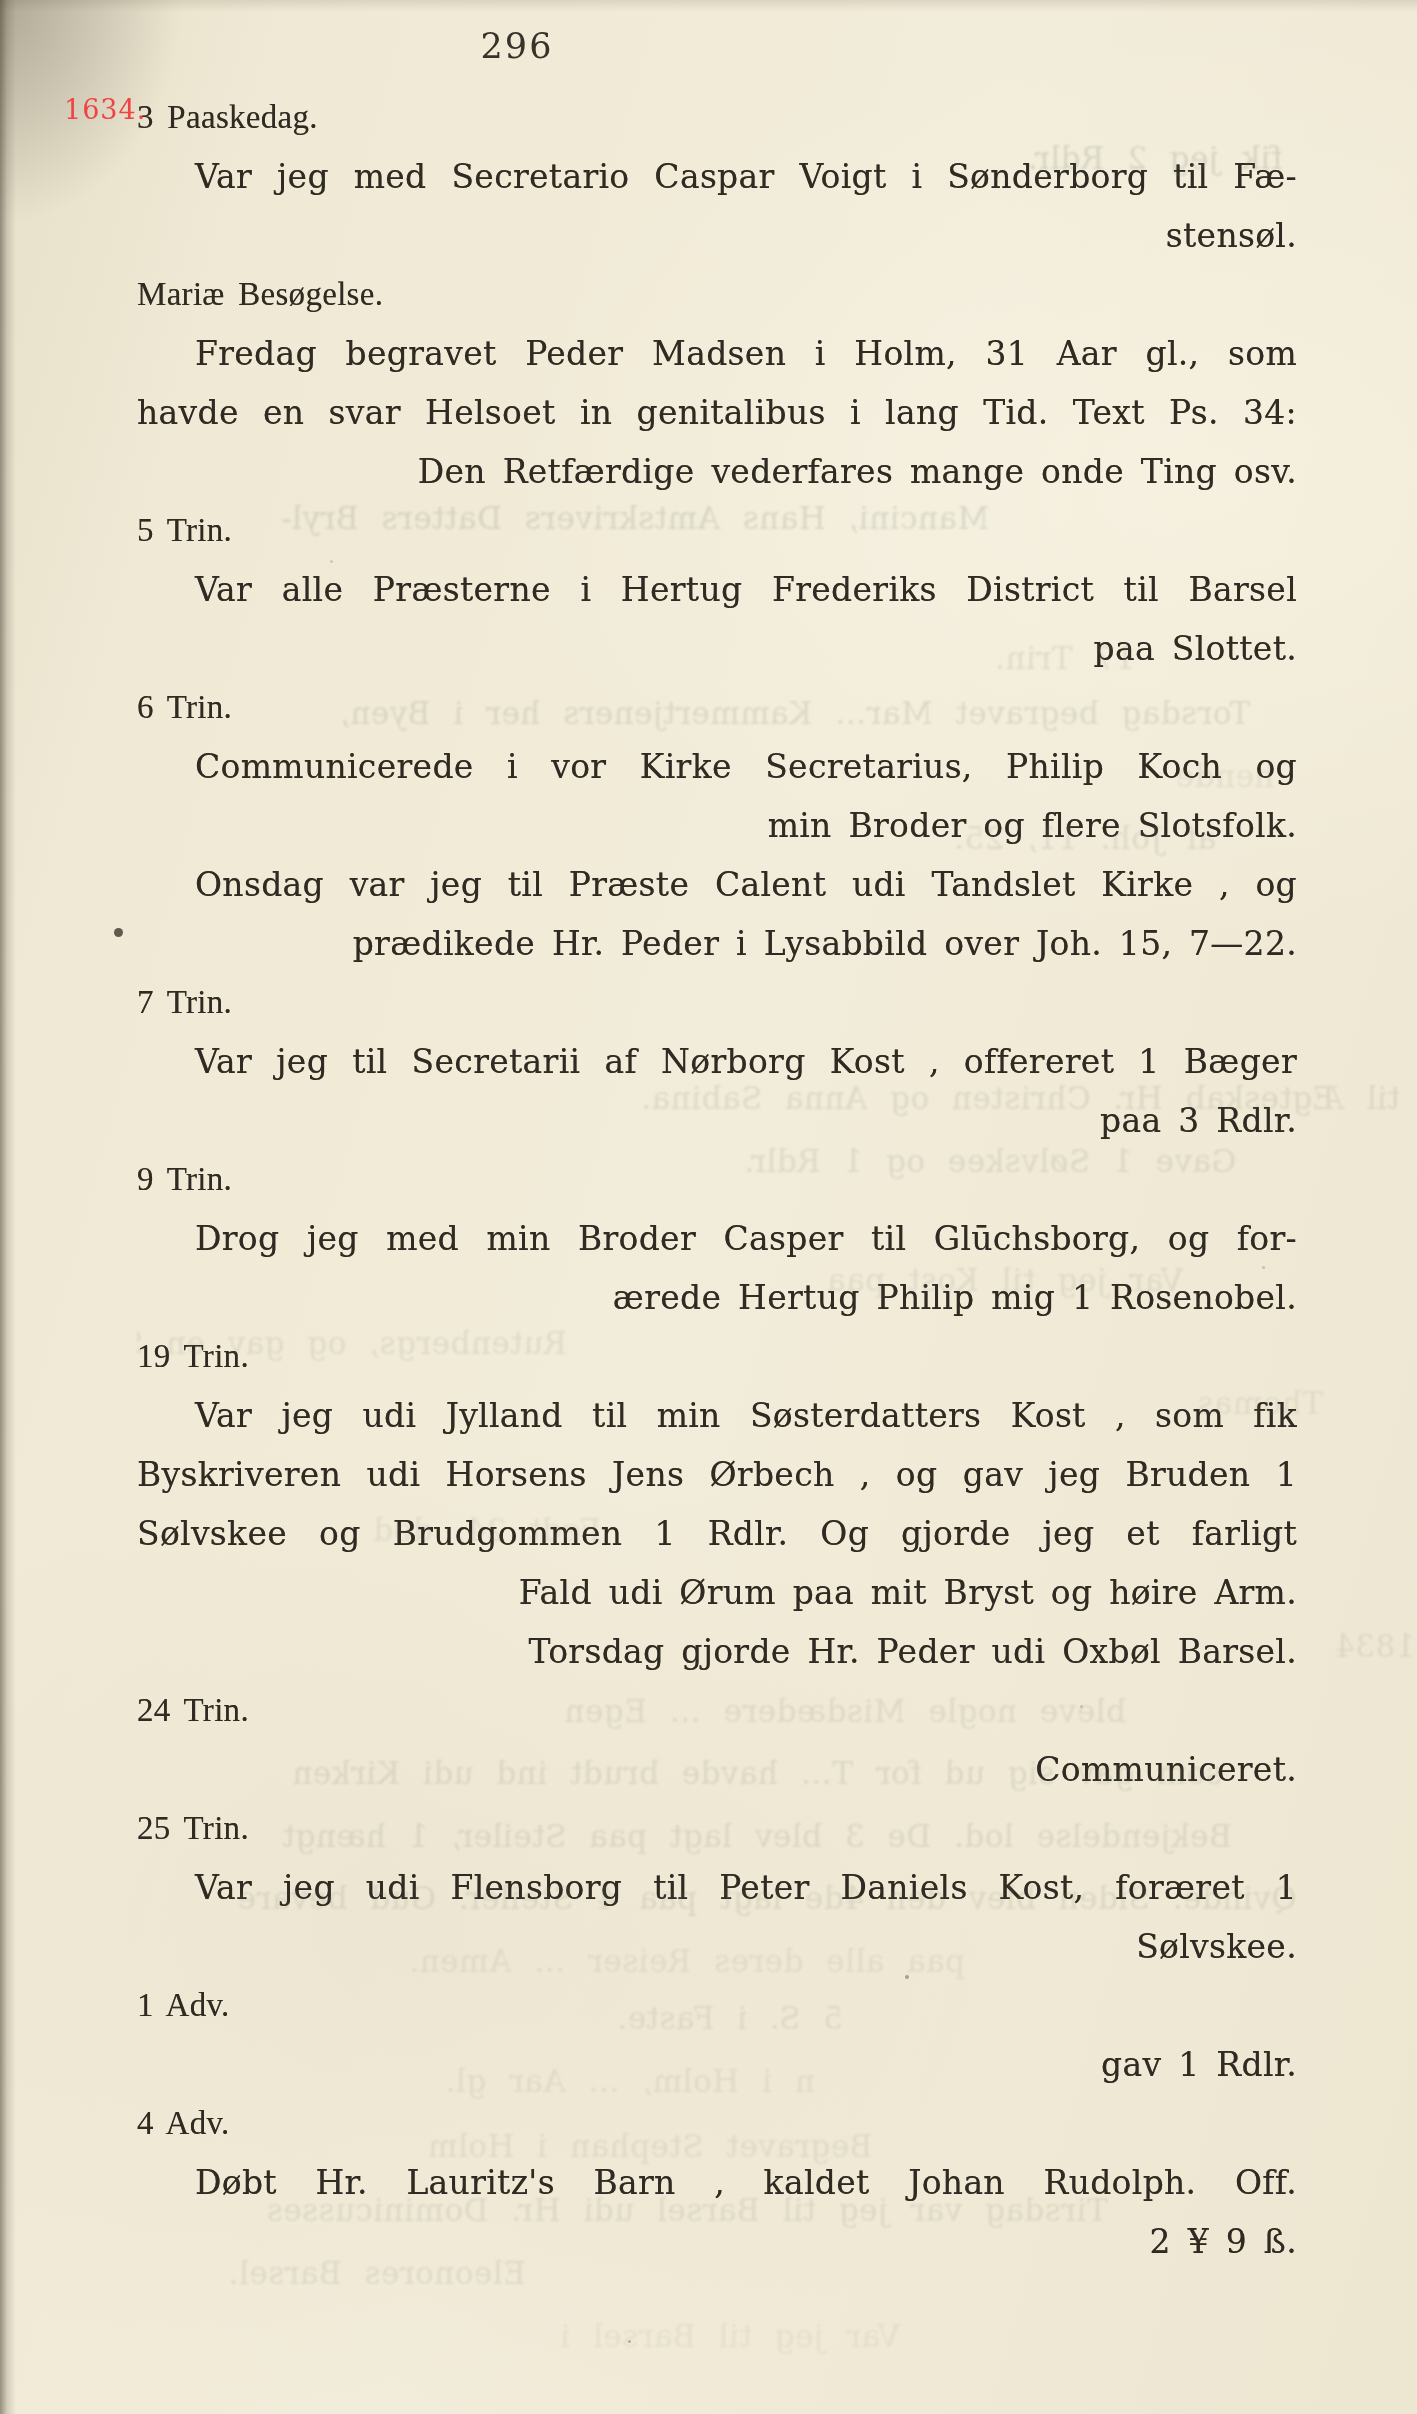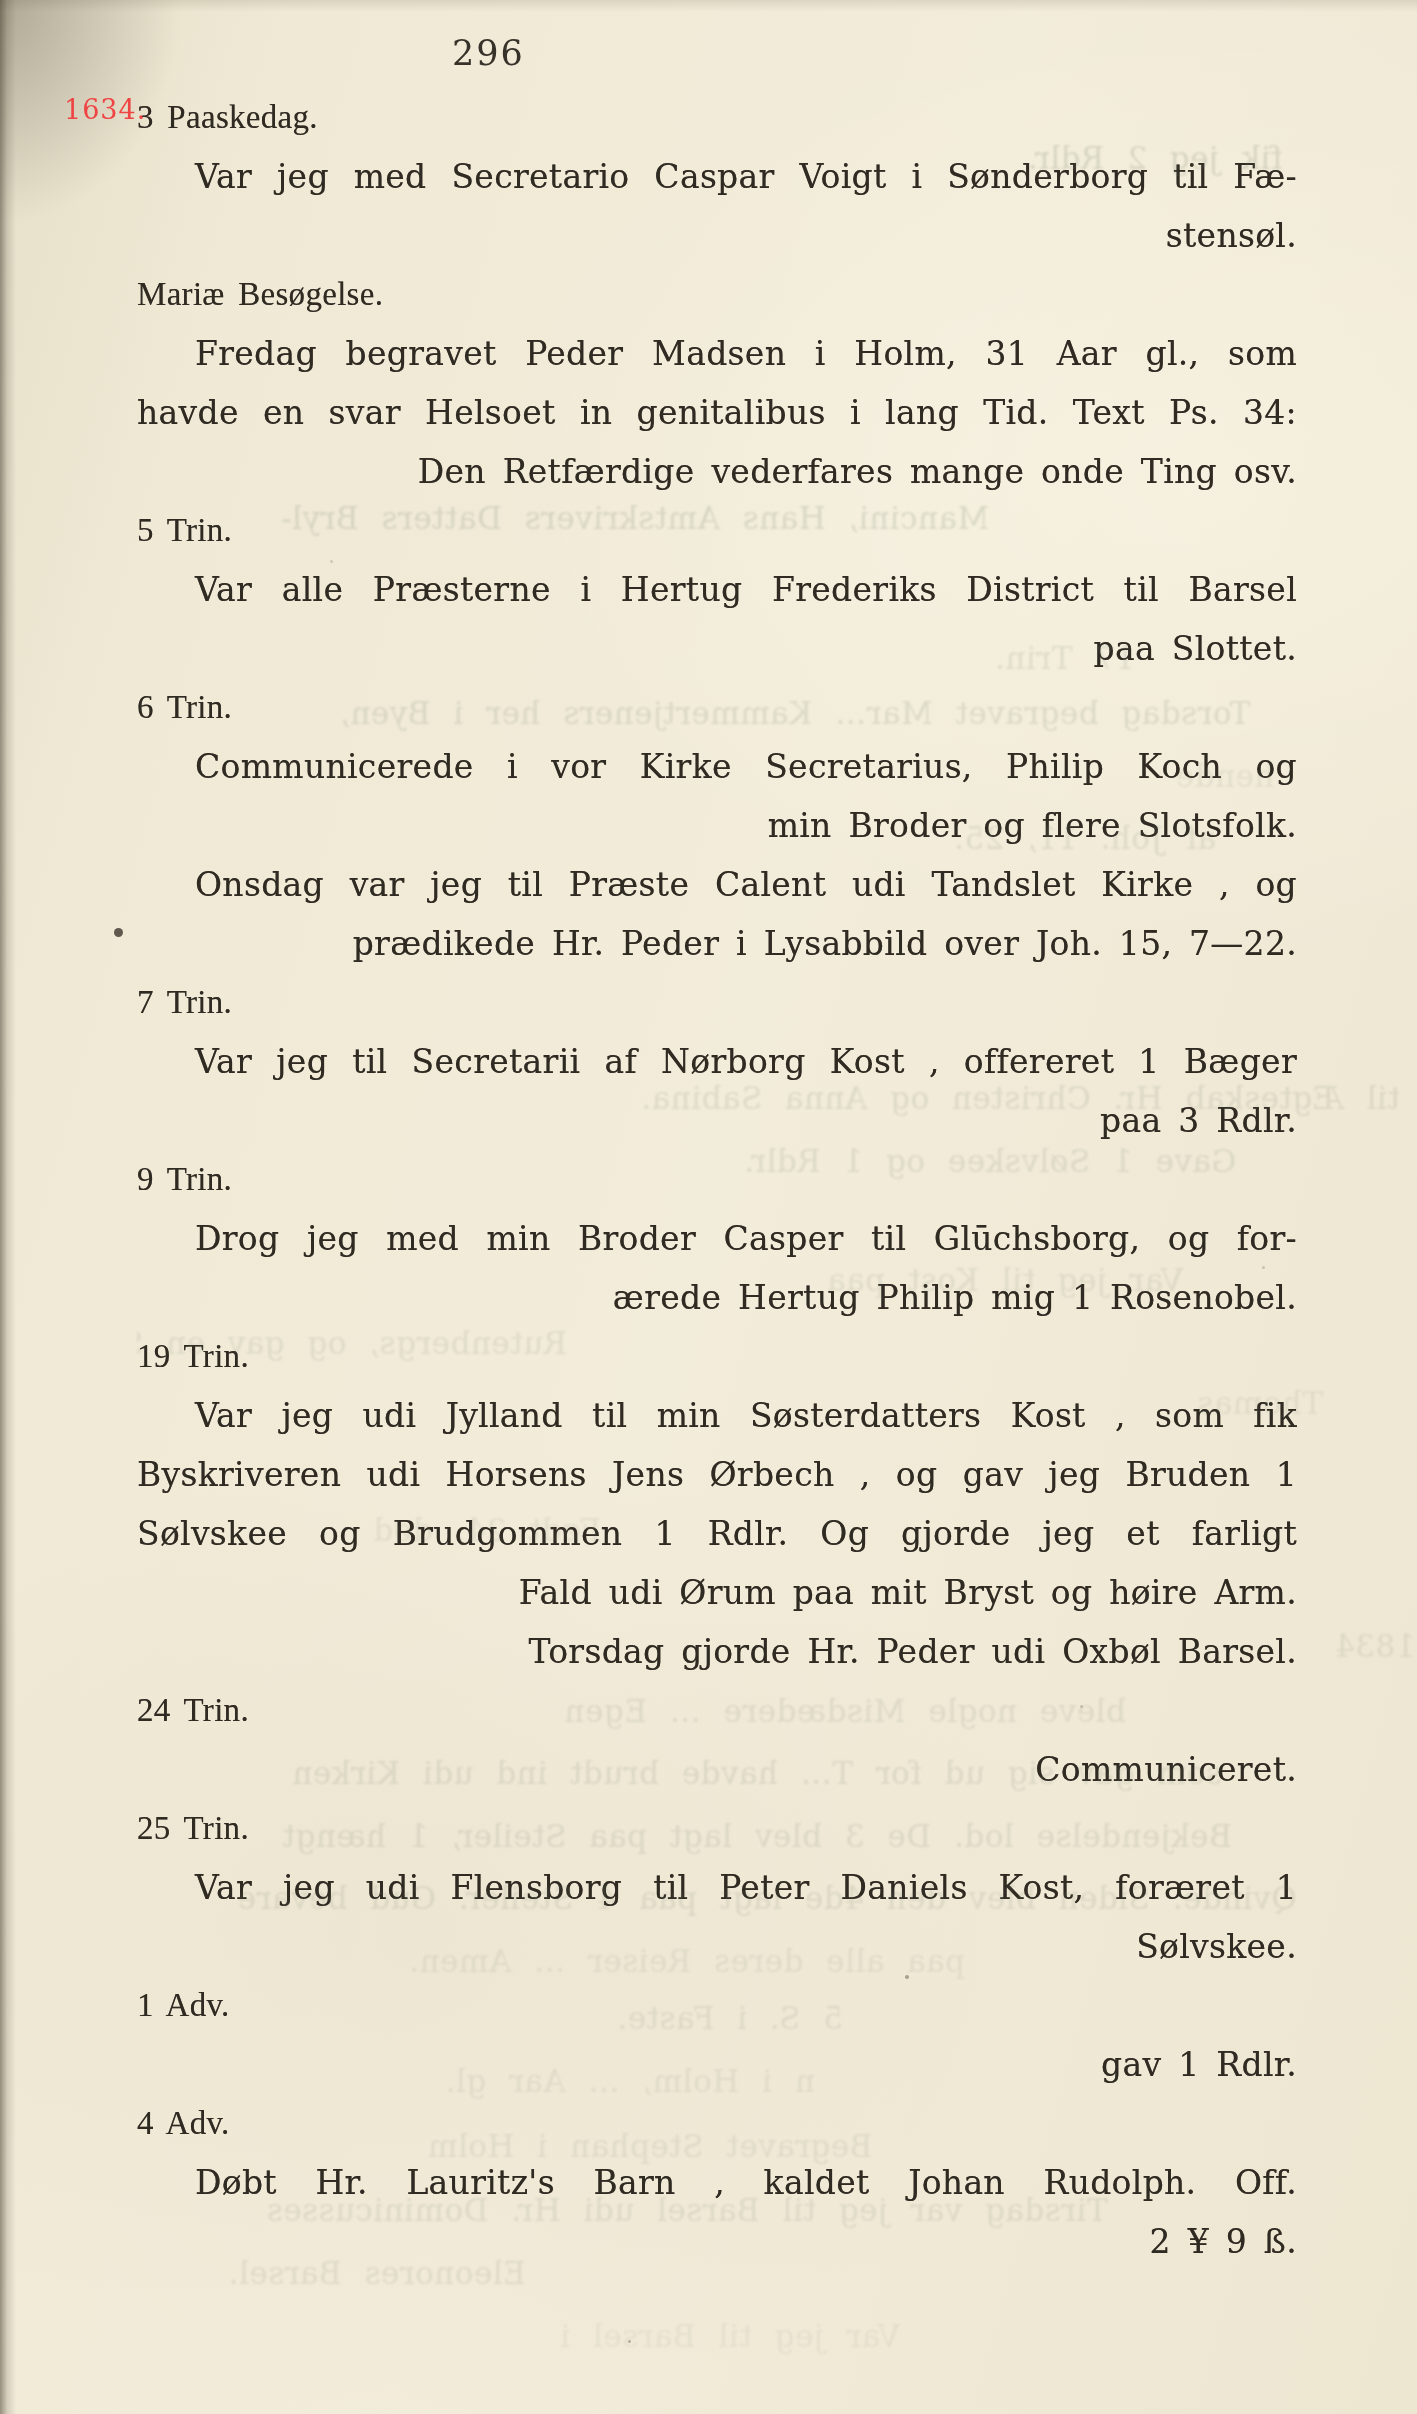"296" .page-number { margin-top: 7px -> none; text-align: left -> center }
